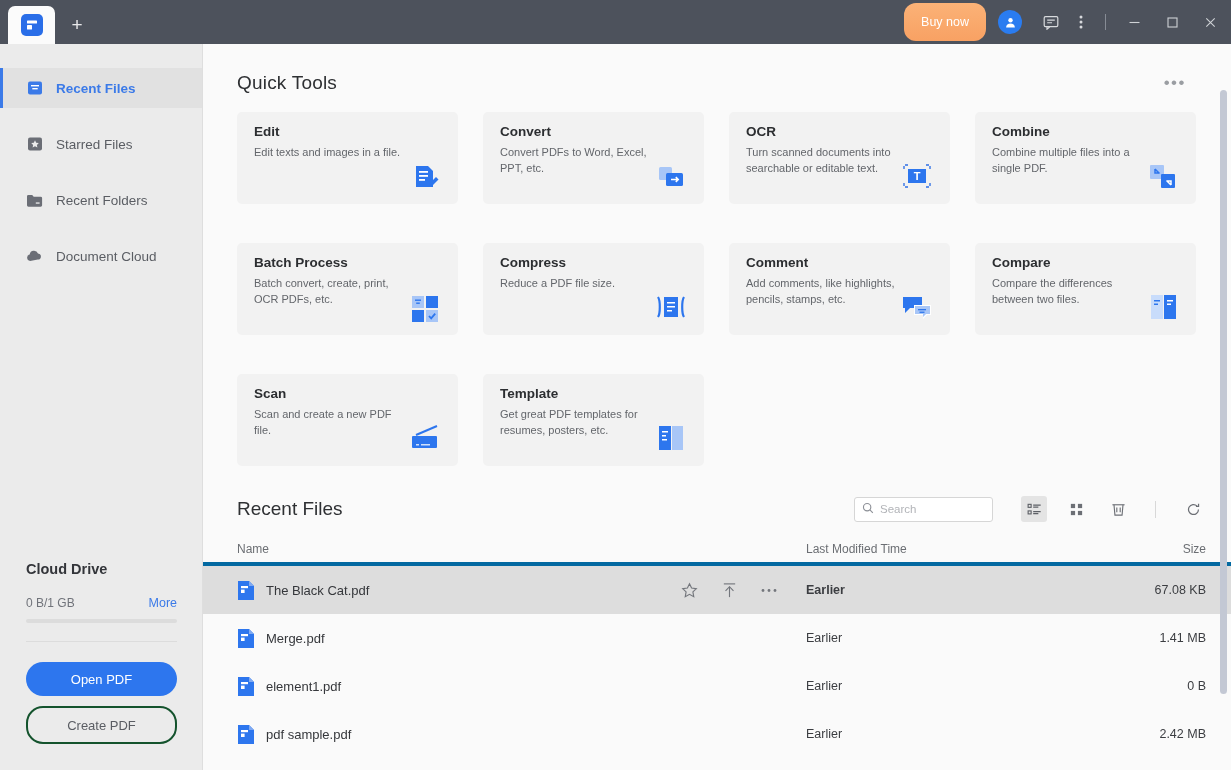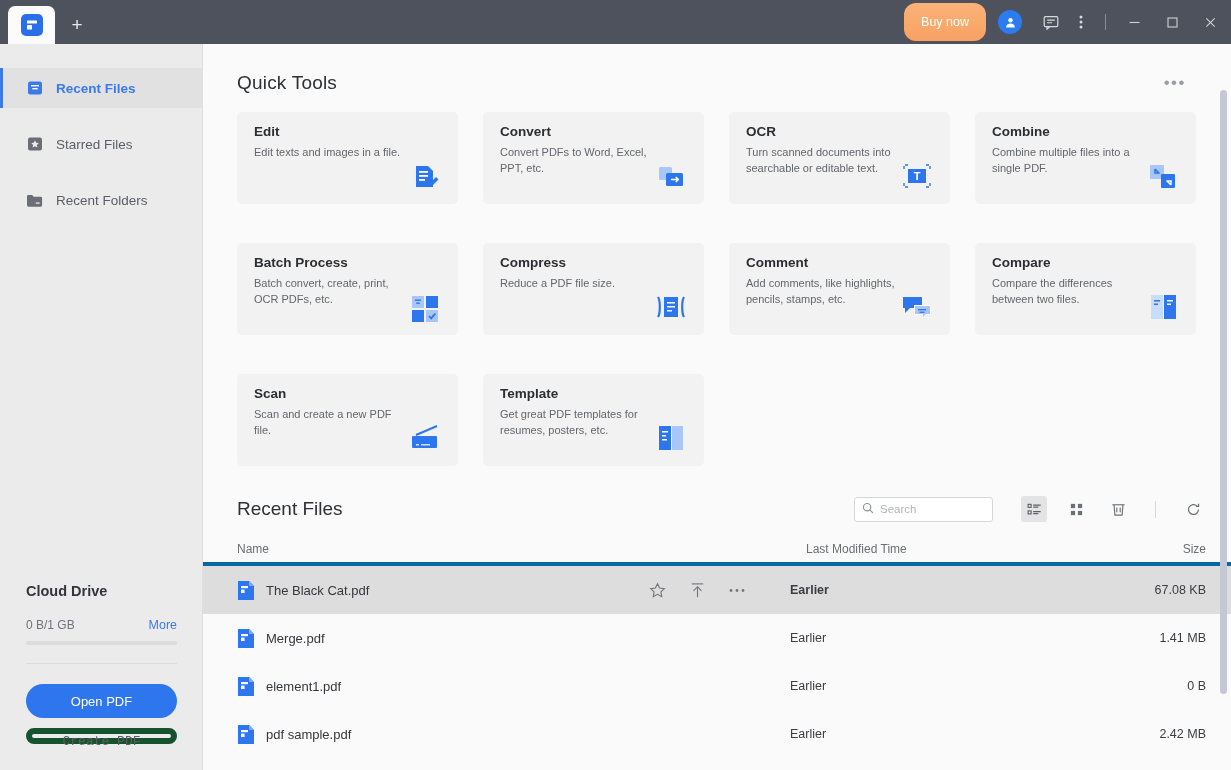"Document Cloud" div.nav-item { html: none -> <div> <span> <svg> <path></path> </svg> </span> <span>Document Cloud</span> </div> }
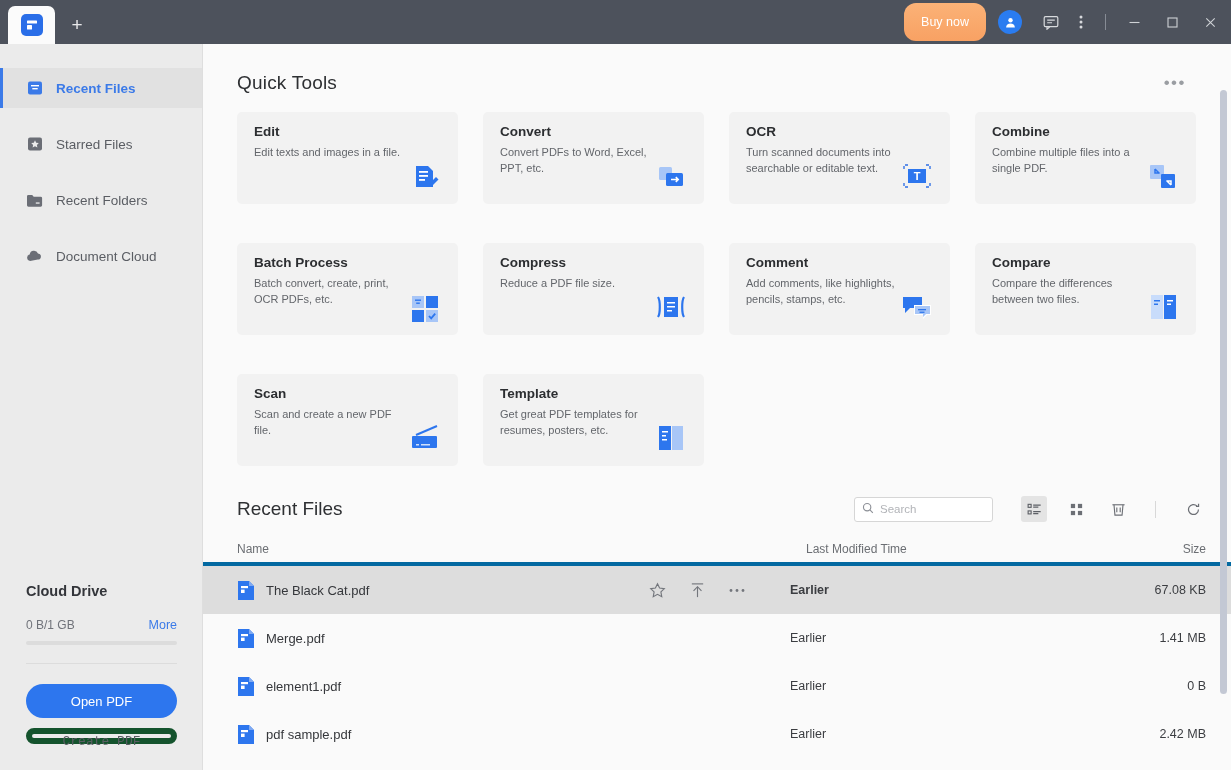"The Black Cat.pdf" .frow { gap: 16px -> none }
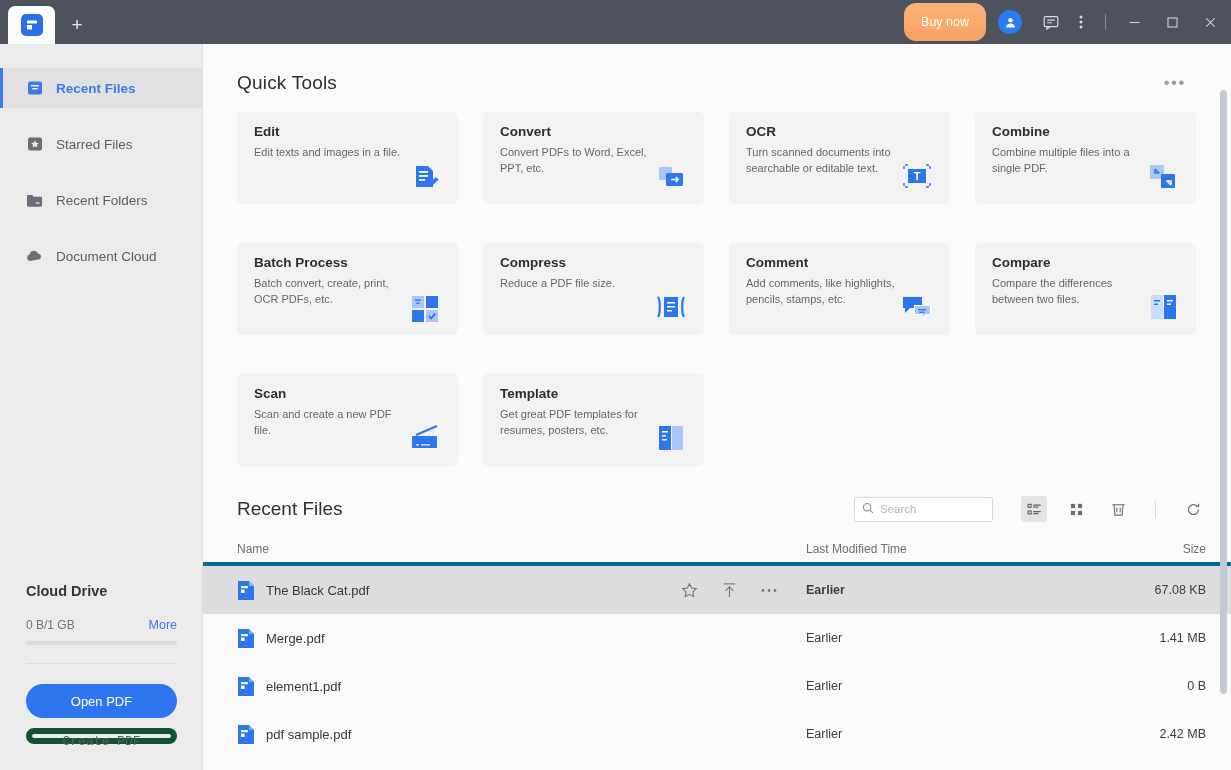"Create PDF" .btn-secondary { border: 6px solid #14532d -> 2px solid #14532d; font-family: Liberation Mono, monospace -> Liberation Sans, sans-serif; height: 16px -> 38px }
